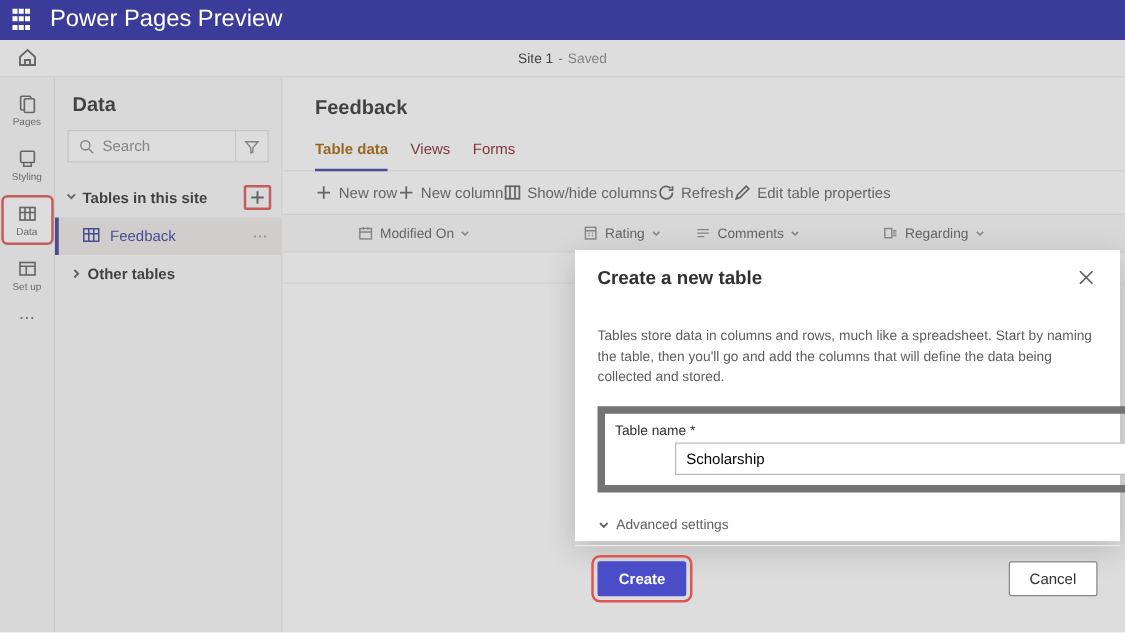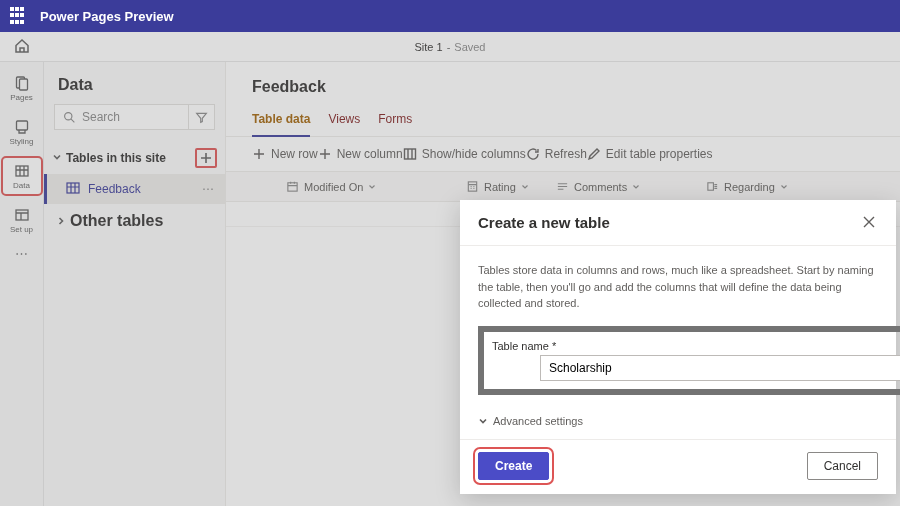"Power Pages Preview" .titlebar .app-name { font-size: 13px -> 19px; font-weight: 700 -> 400 }
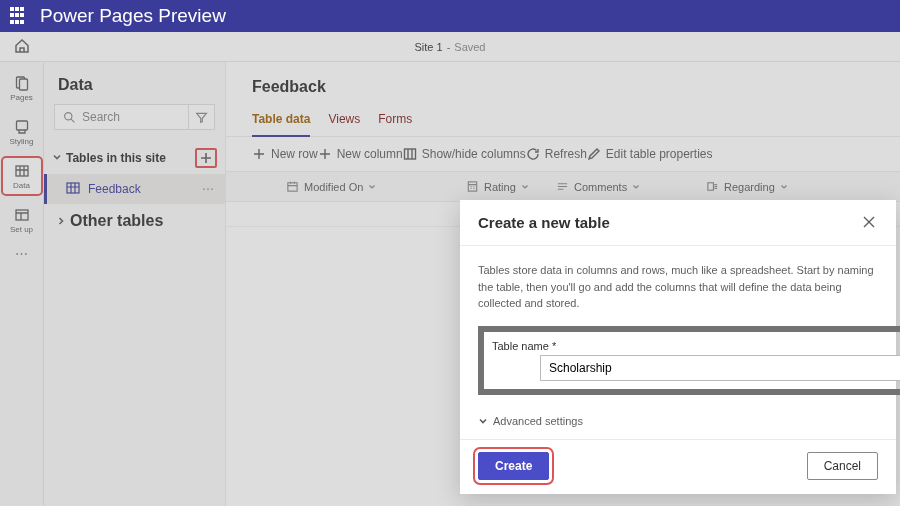"Other tables" .sb-item2 { font-size: 16px -> 12px }
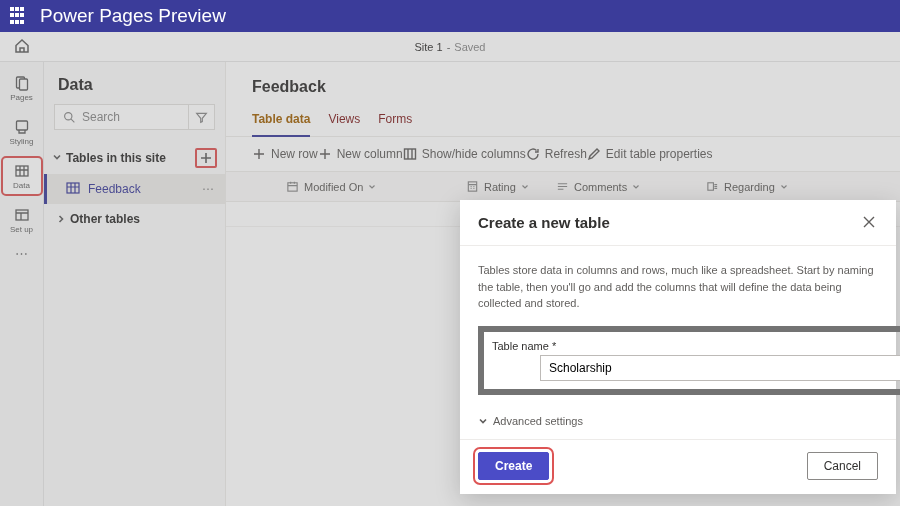"Create a new table" .modal { height: 294px -> 233px }
